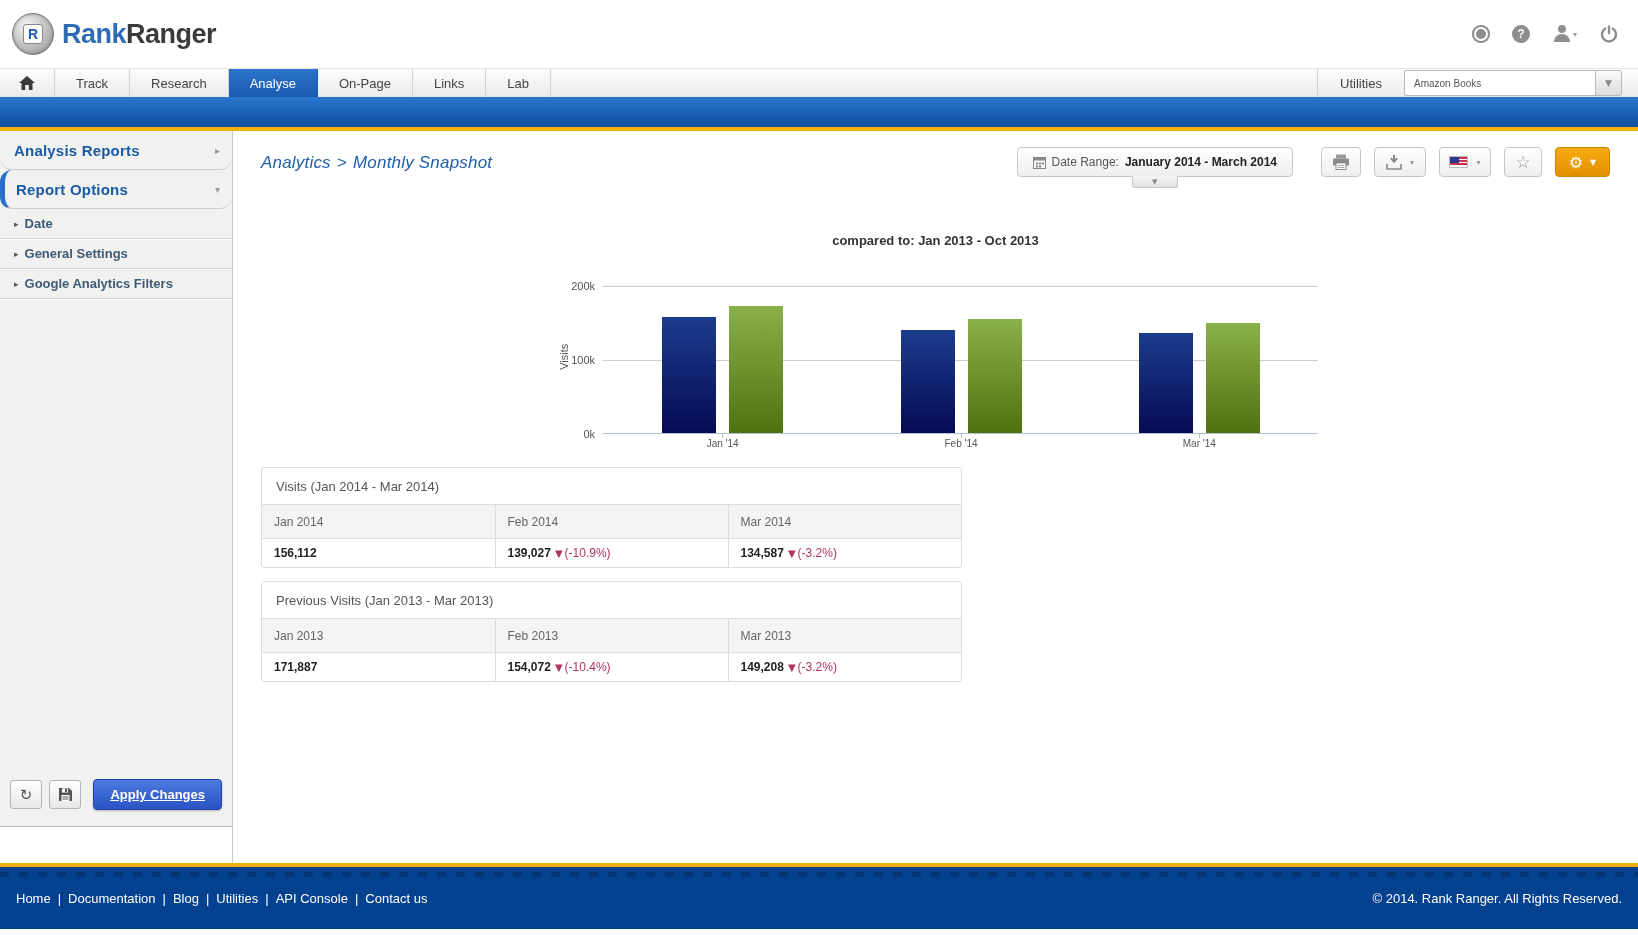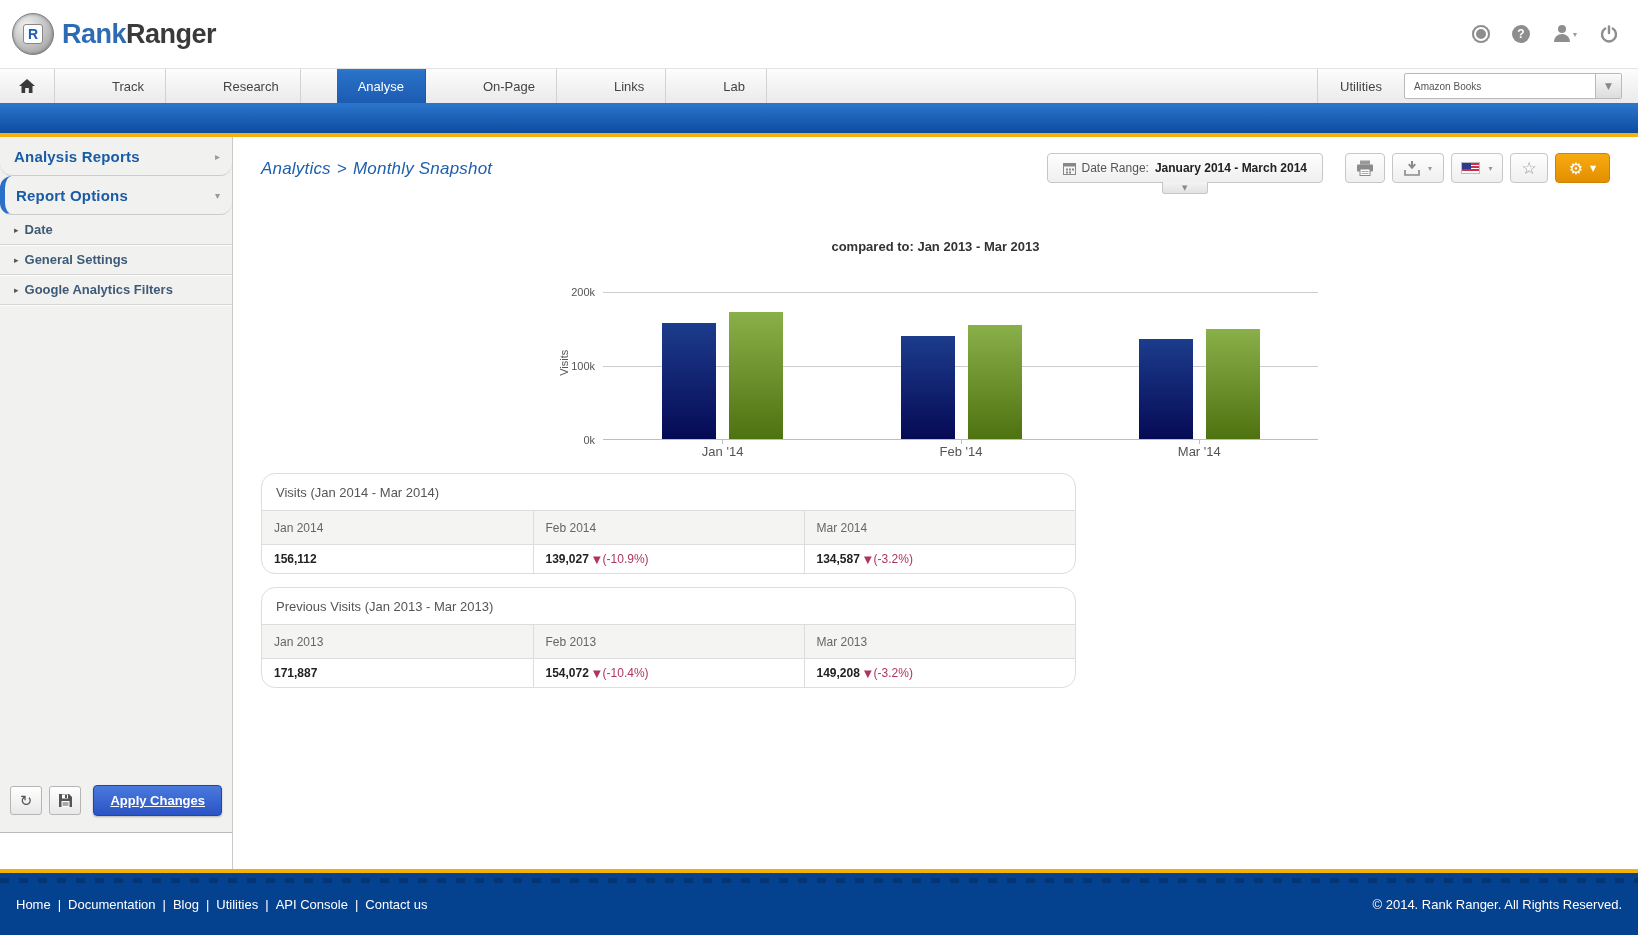"Track" .nav { gap: 36px -> none; height: 35px -> 29px }
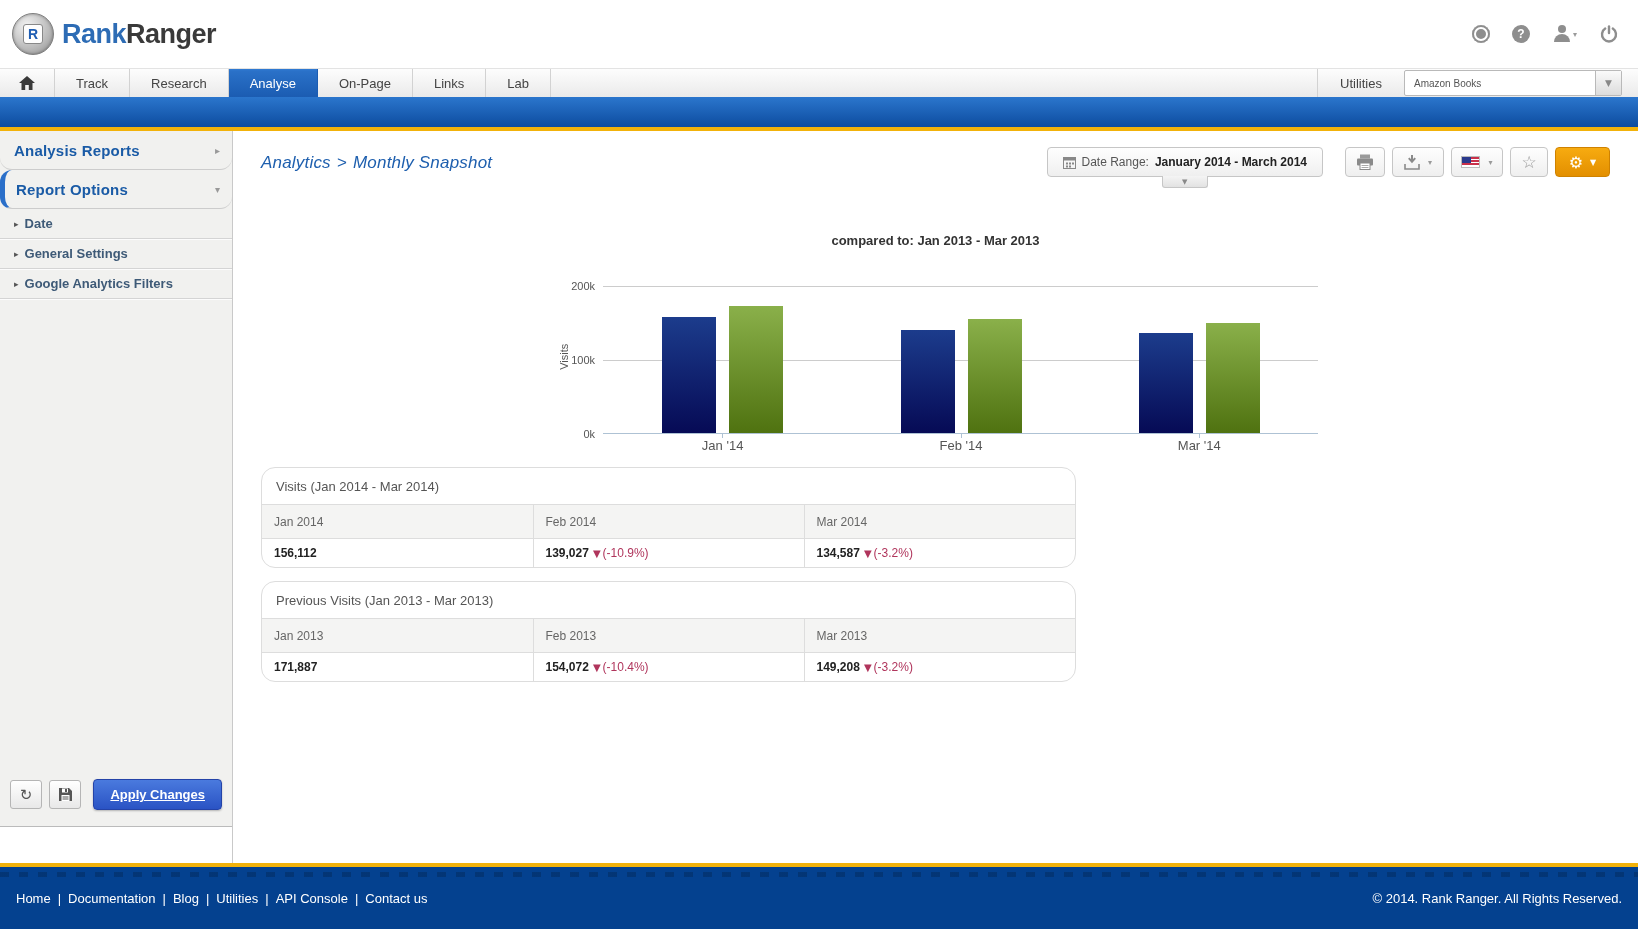"Date Range:" .toolbar { gap: 7px -> 13px }
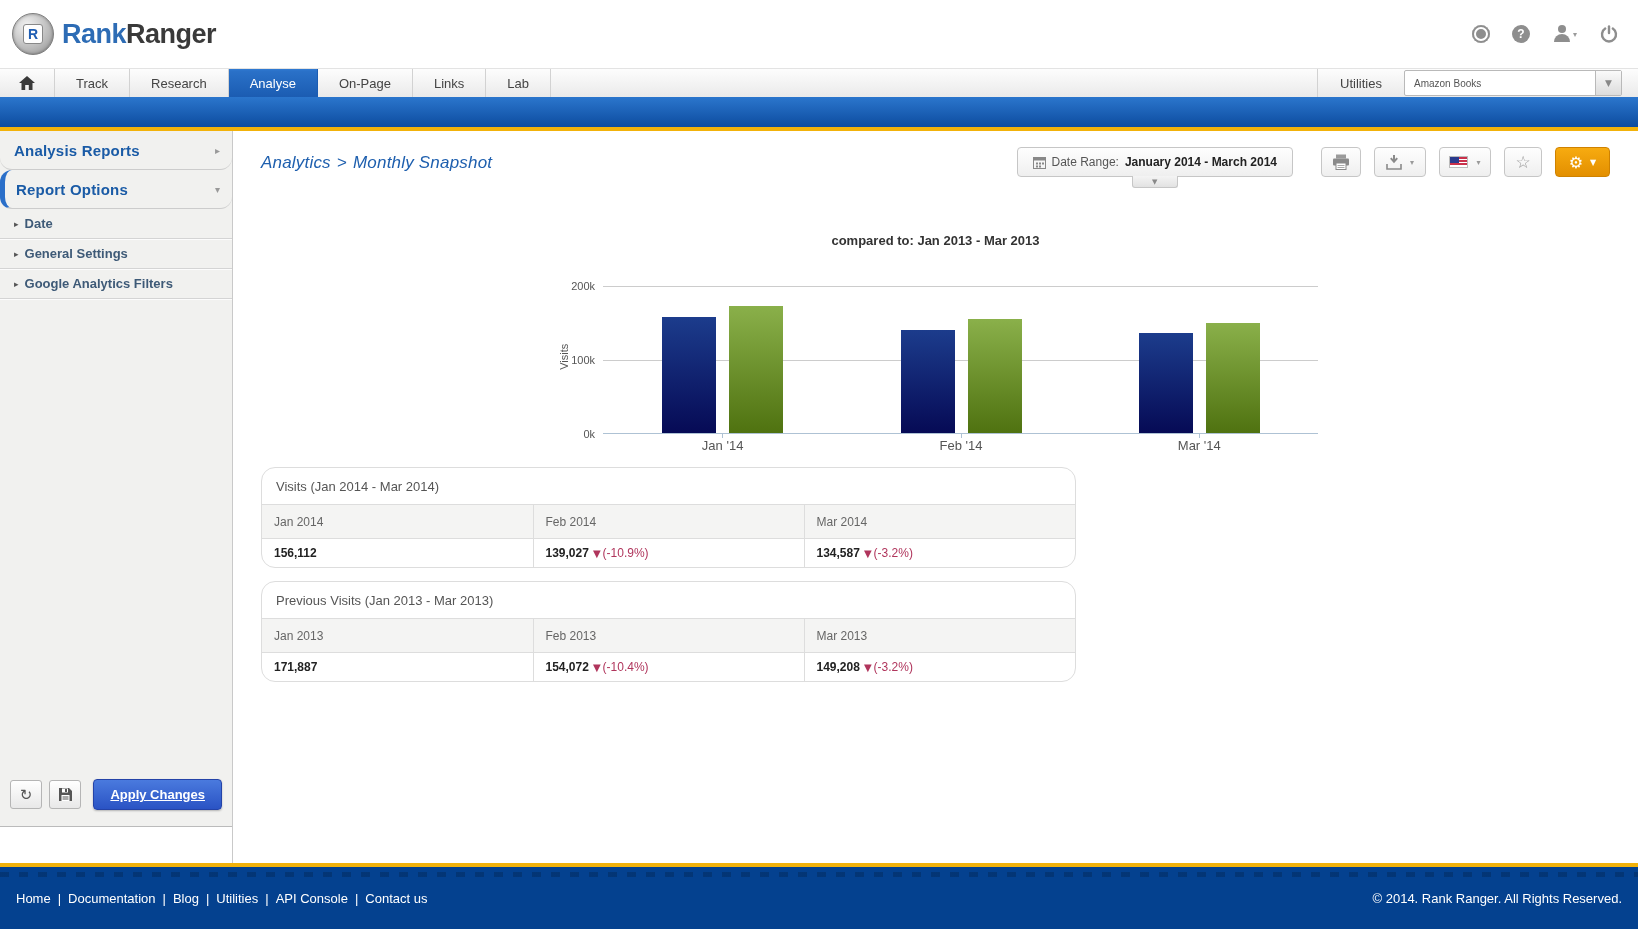"compared to: Jan 2013 -" div.chart-title { text: Mar -> Oct }
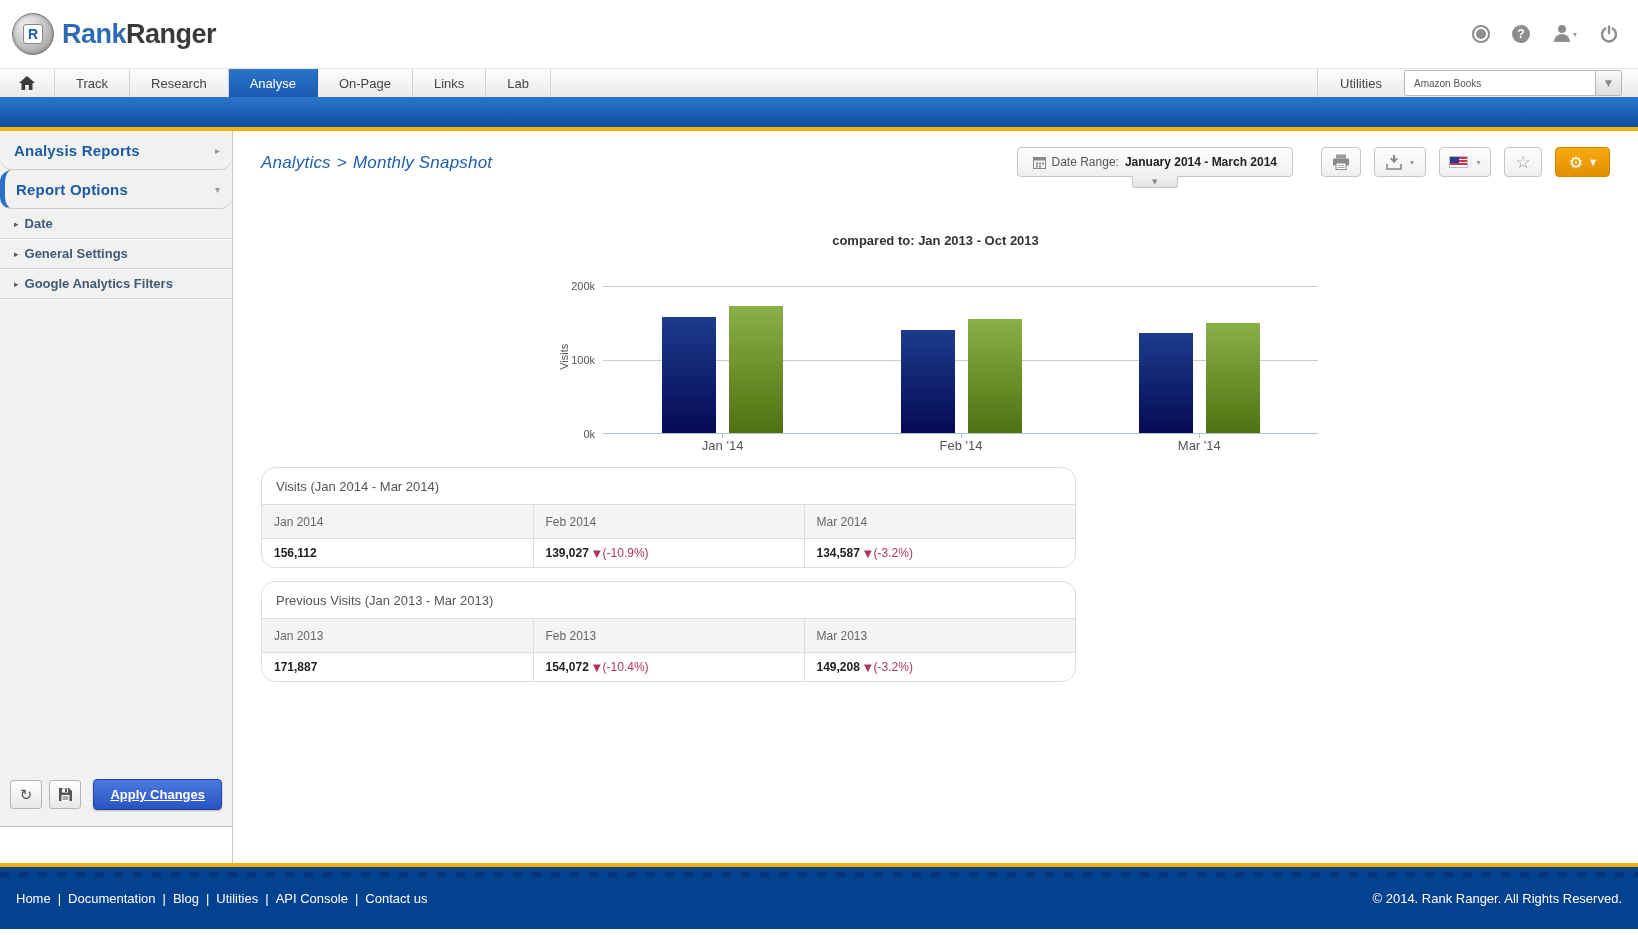"Jan '14" .xlab { font-size: 13px -> 10px }
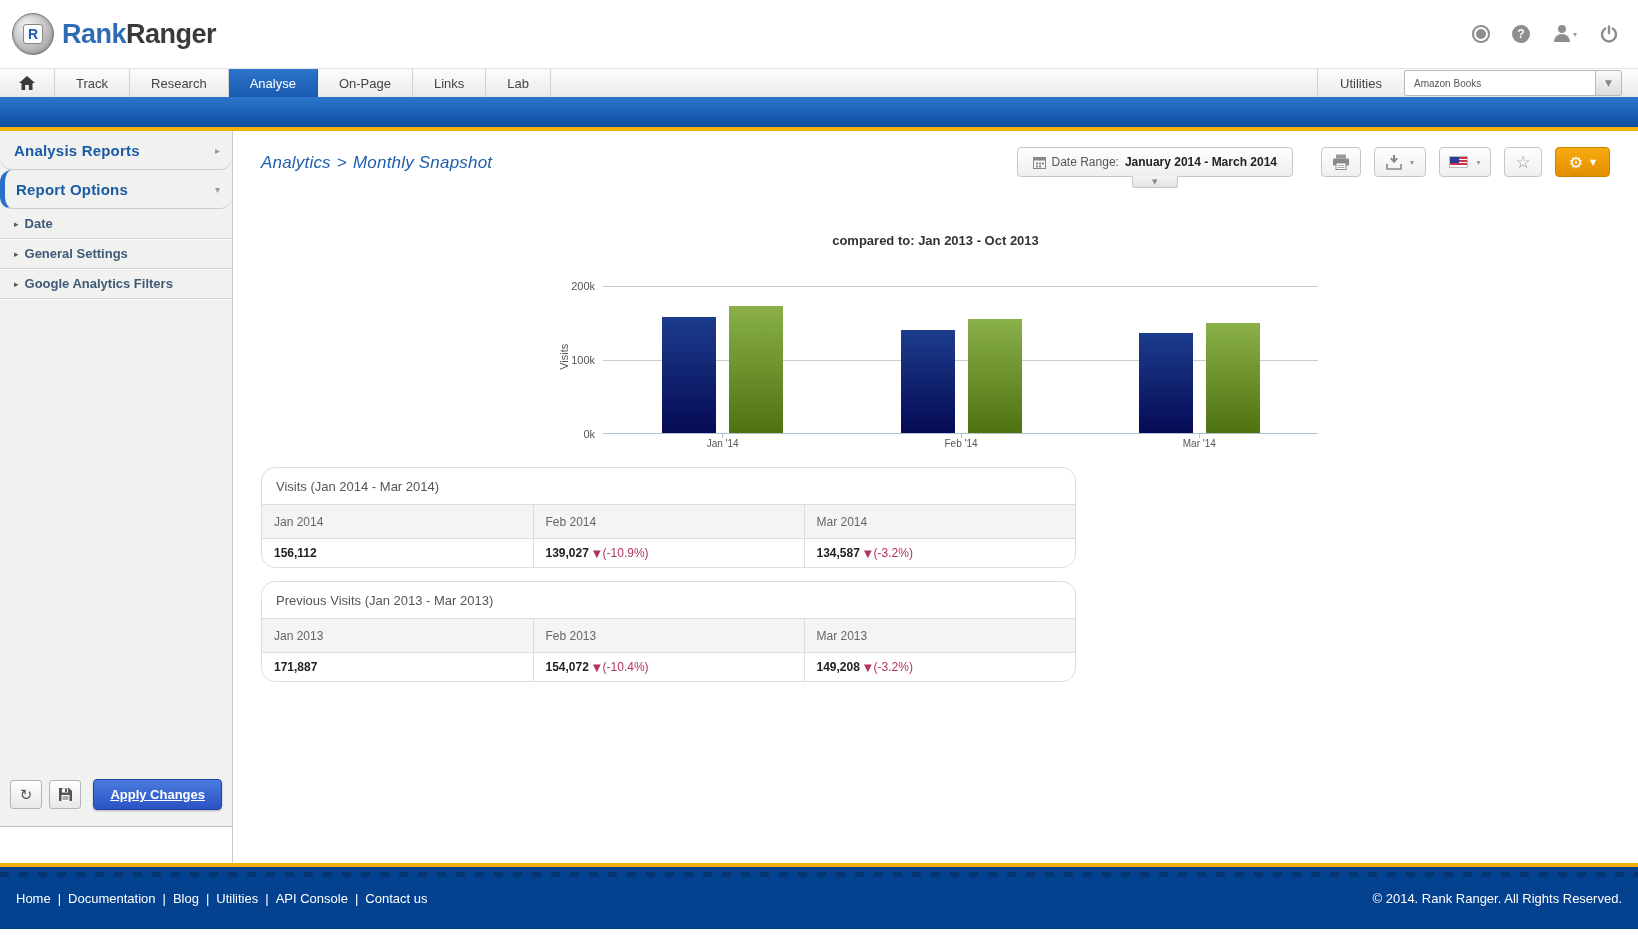"Visits (Jan 2014 - Mar" .table-card { border-radius: 14px -> 3px; width: 815px -> 701px }
